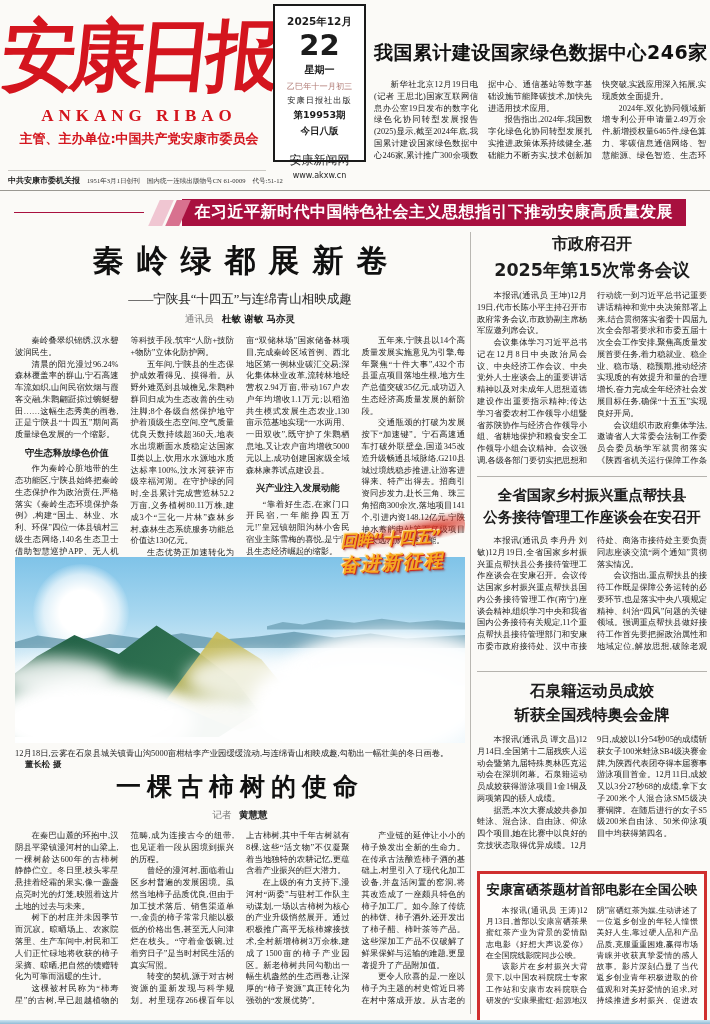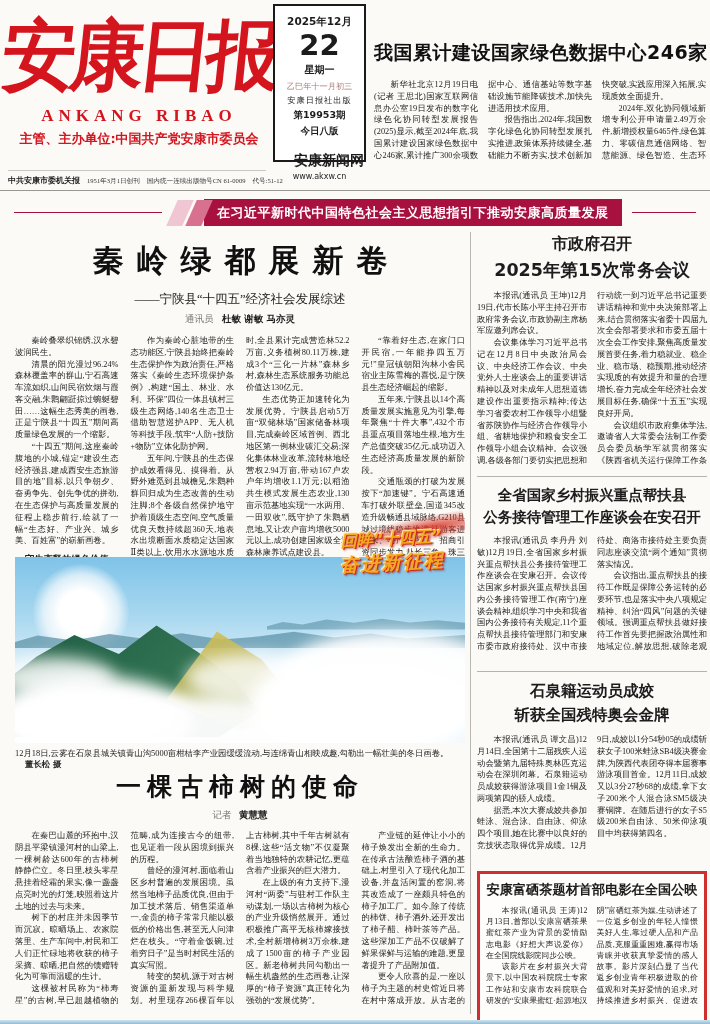"安康新闻网" .db-site { font-size: 14px -> 12px; font-weight: bold -> normal; text-align: right -> none }
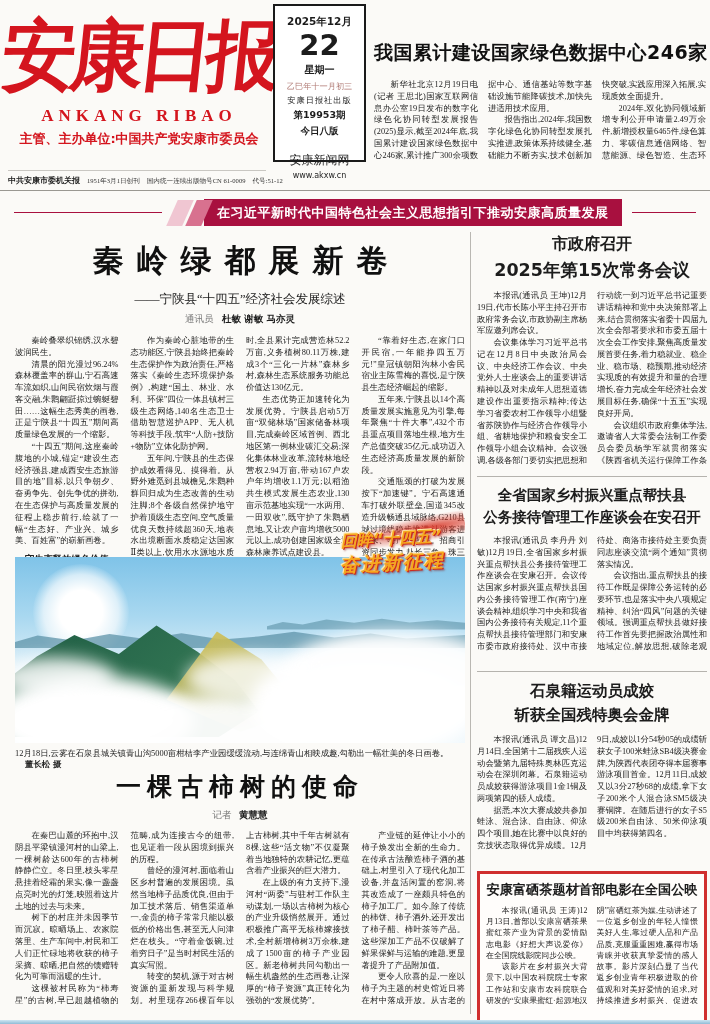"在习近平新时代中国特色社会主义思想指引下推动安康高质量发展" .banner .box { font-size: 13px -> 16px }
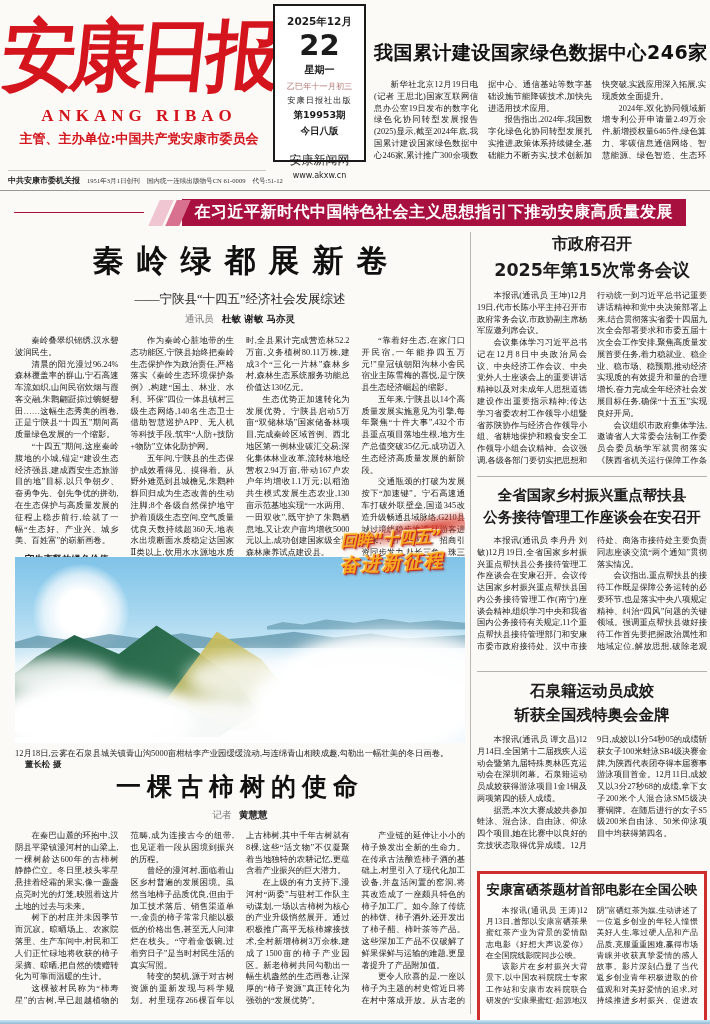"——宁陕县“十四五”经济社会发展综述" div.lead-sub { text: 经济社会发展综述 -> 与连绵青山相映成趣 }
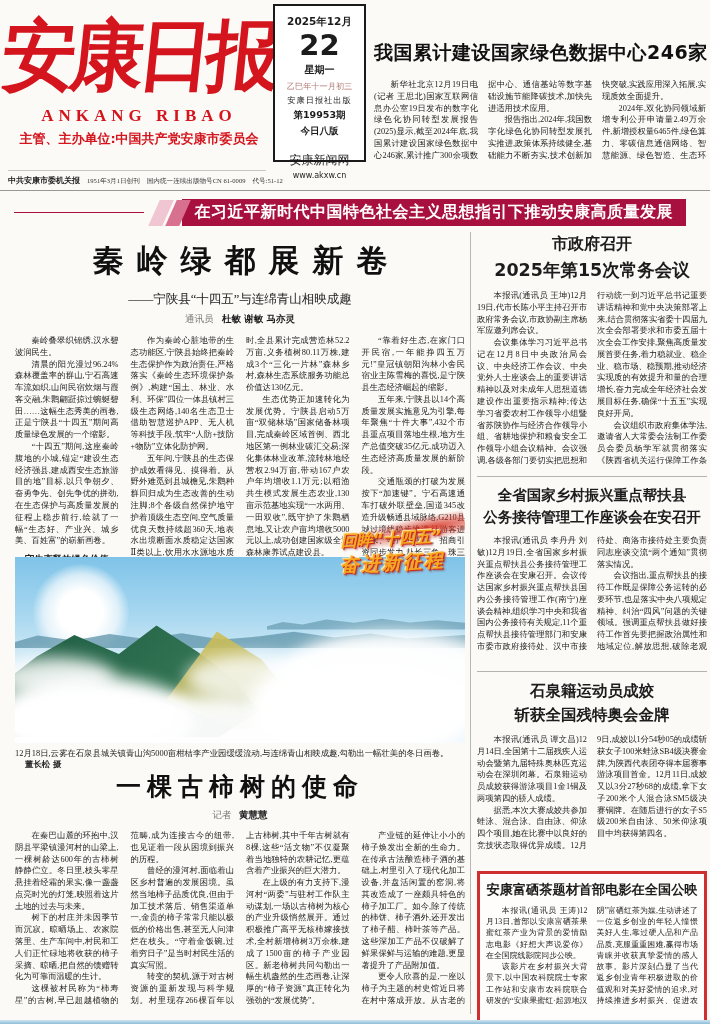"“十四五”期间,这座秦岭腹地的小城,锚定“建设生态经济强县,建成西安生态旅游目的" p { html: <p>“十四五”期间,这座秦岭腹地的小城,锚定“建设生态经济强县,建成西安生态旅游目的地”目标,以只争朝夕、奋勇争先、创先争优的拼劲,在生态保护与高质量发展的征程上稳步前行,绘就了一幅“生态好、产业兴、城乡美、百姓富”的崭新画卷。</p> -> none }
